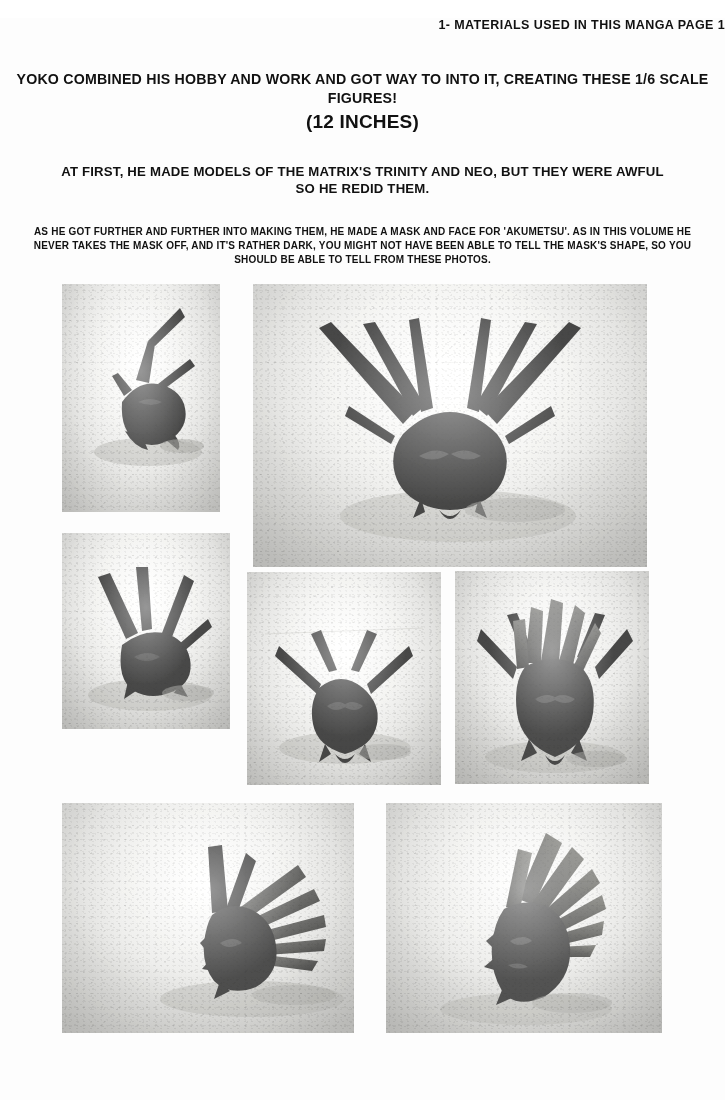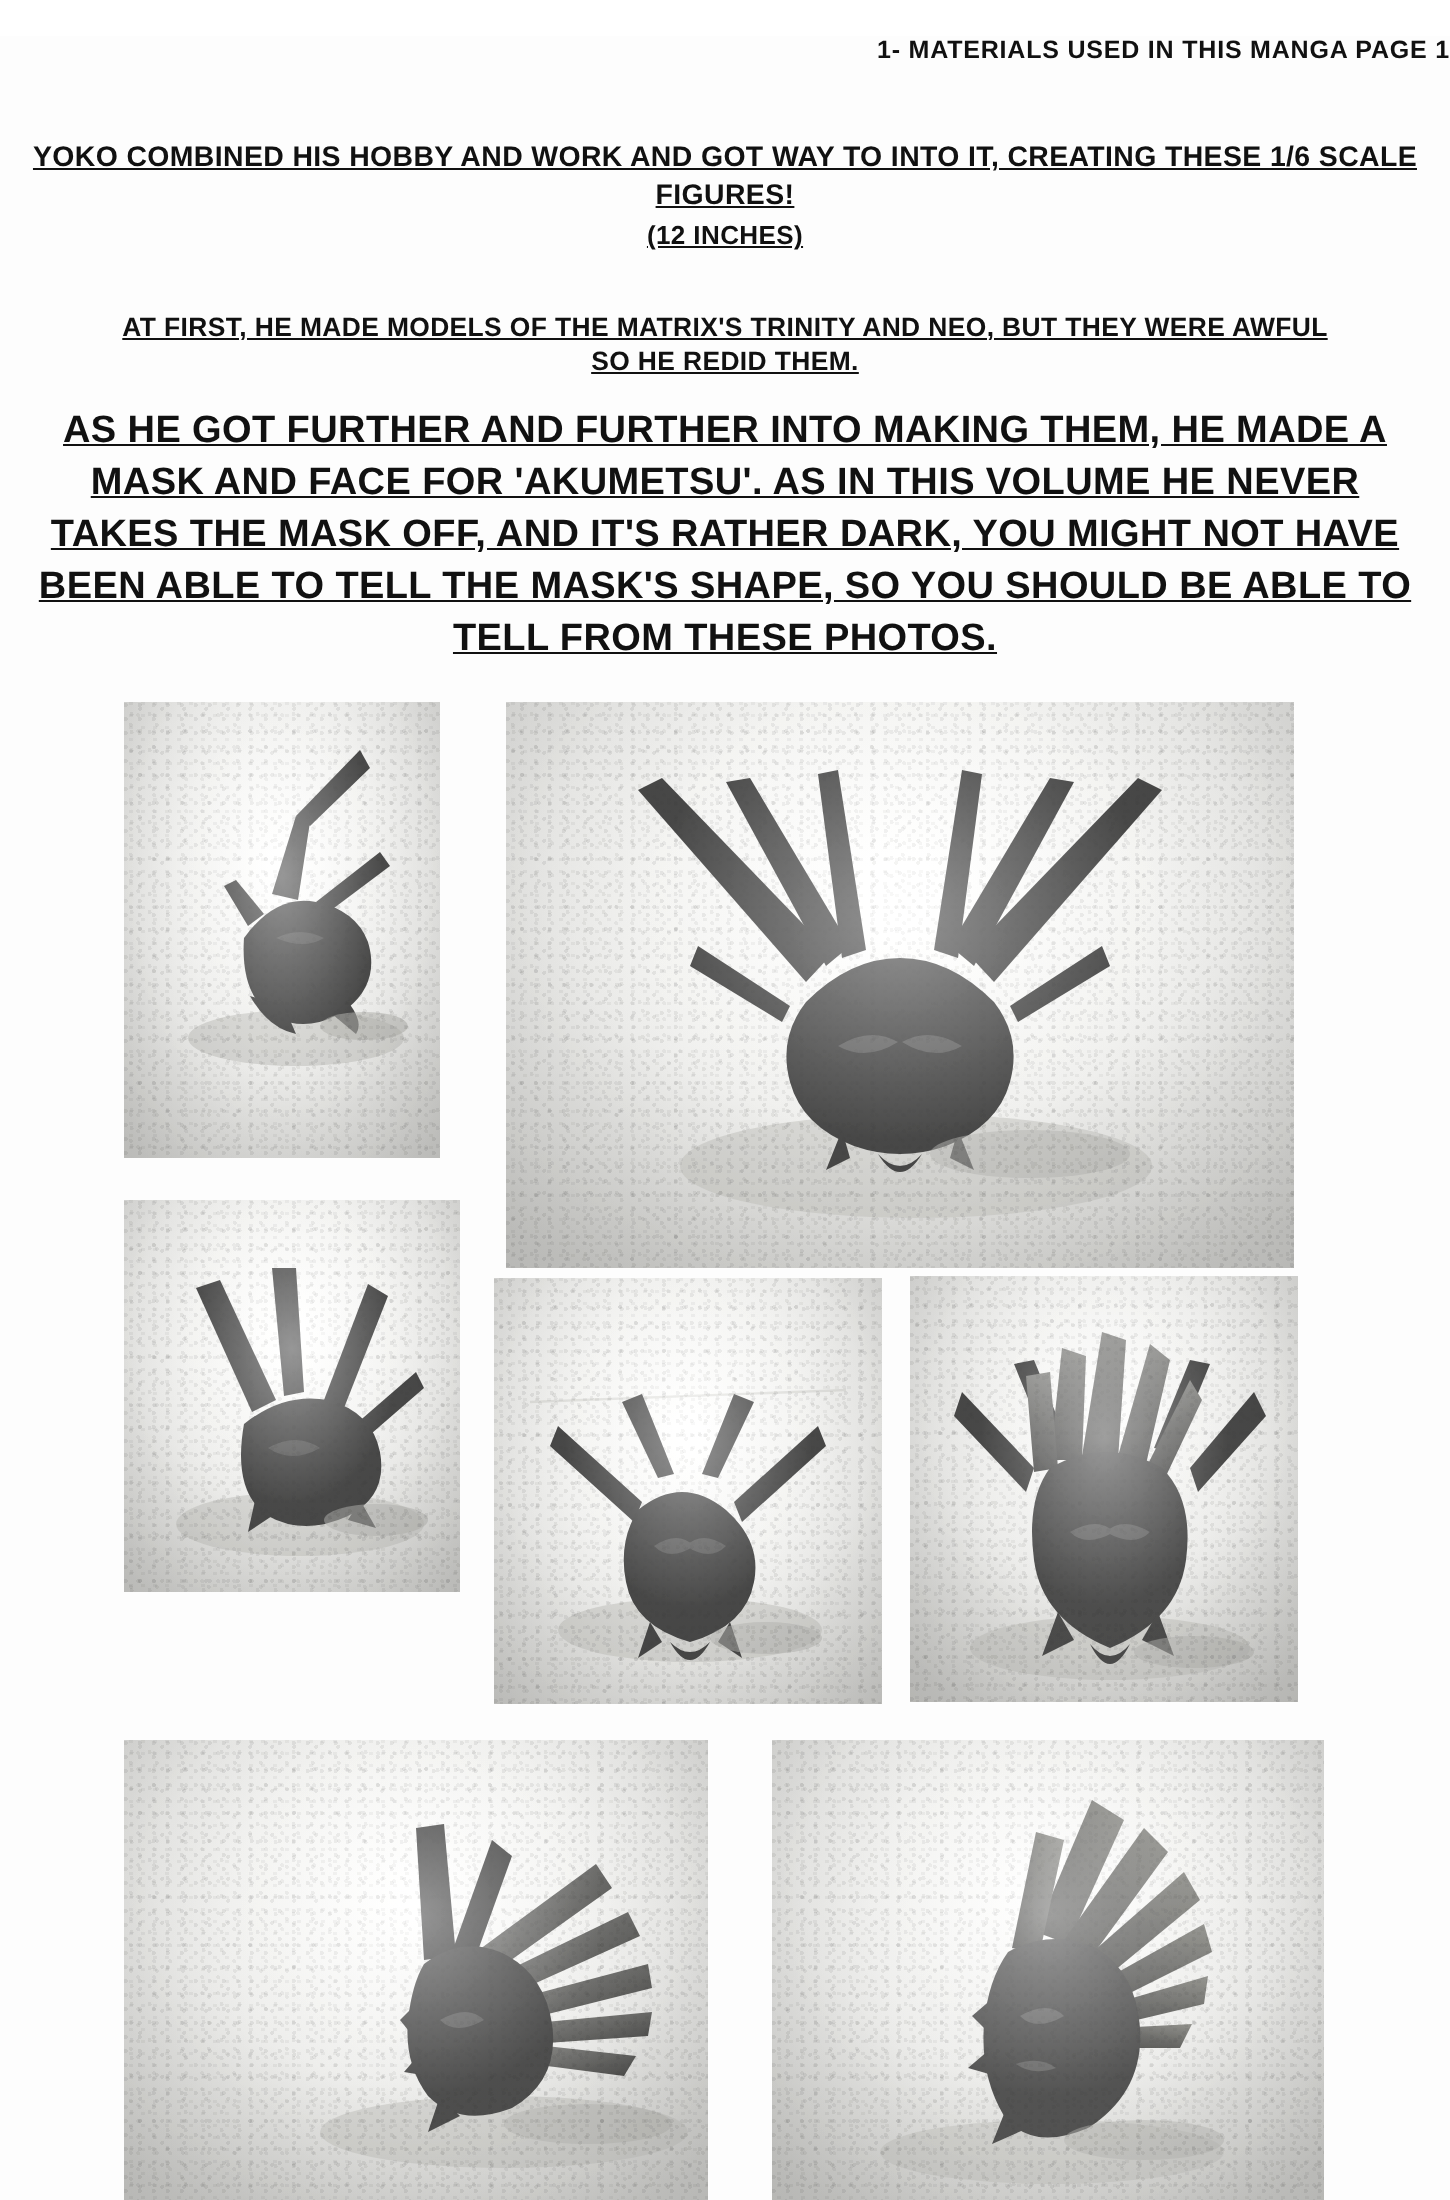"YOKO COMBINED HIS HOBBY AND" .para { text-decoration: underline -> none }
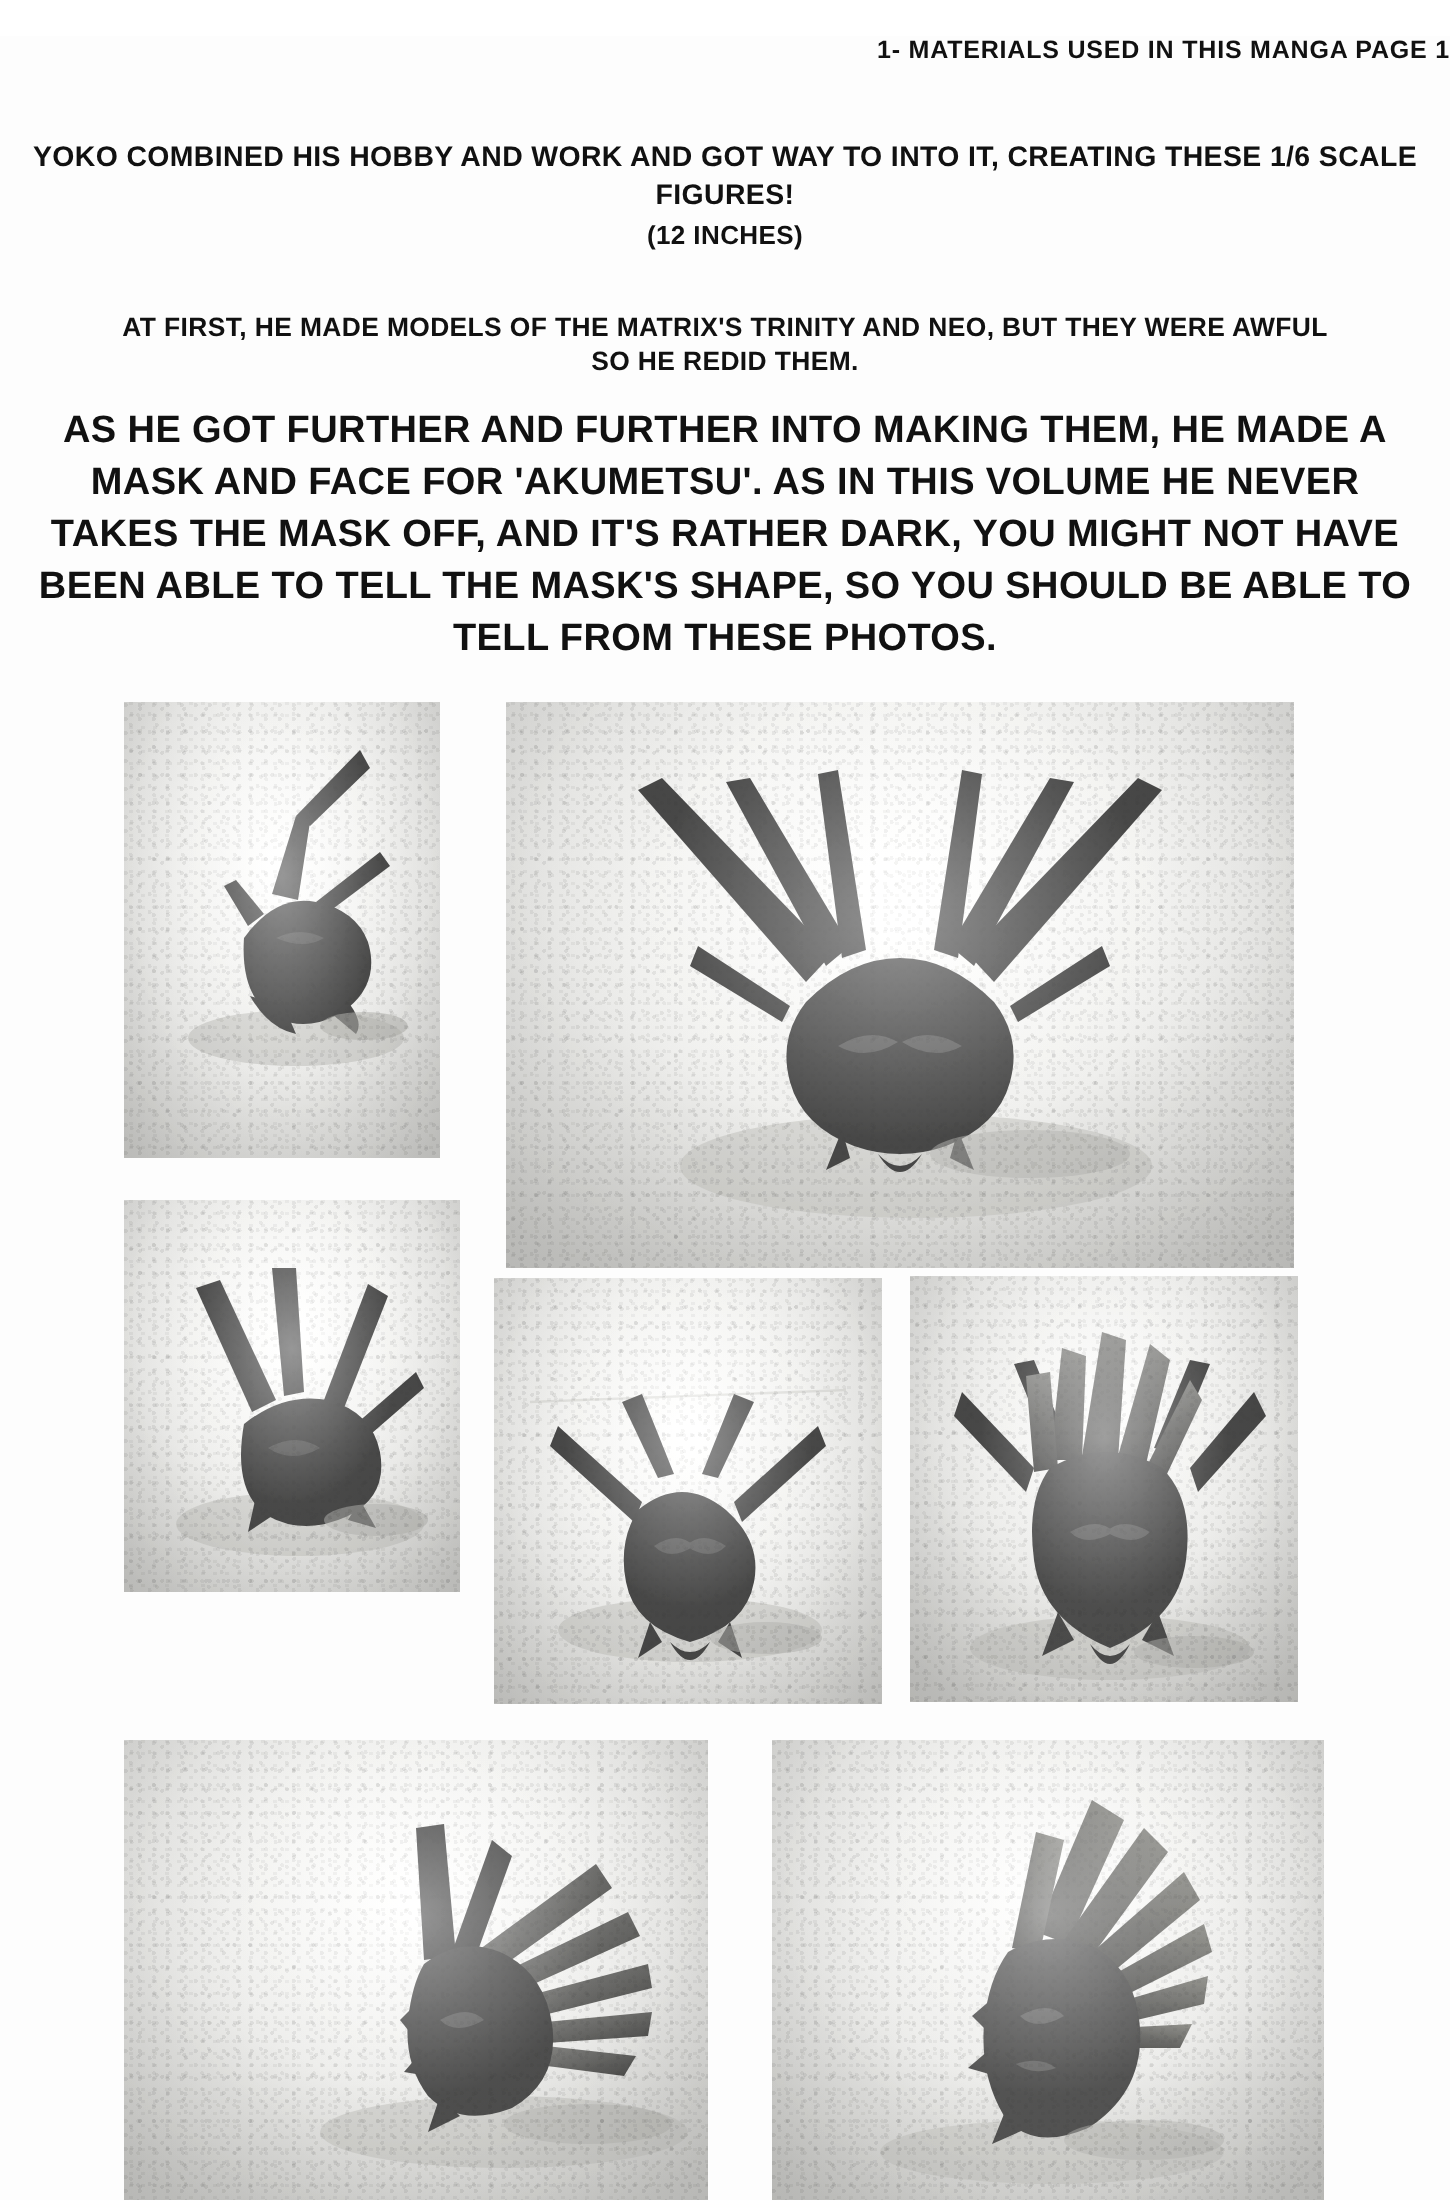"(12 INCHES)" .para-1 .sub { font-size: 13px -> 19px }
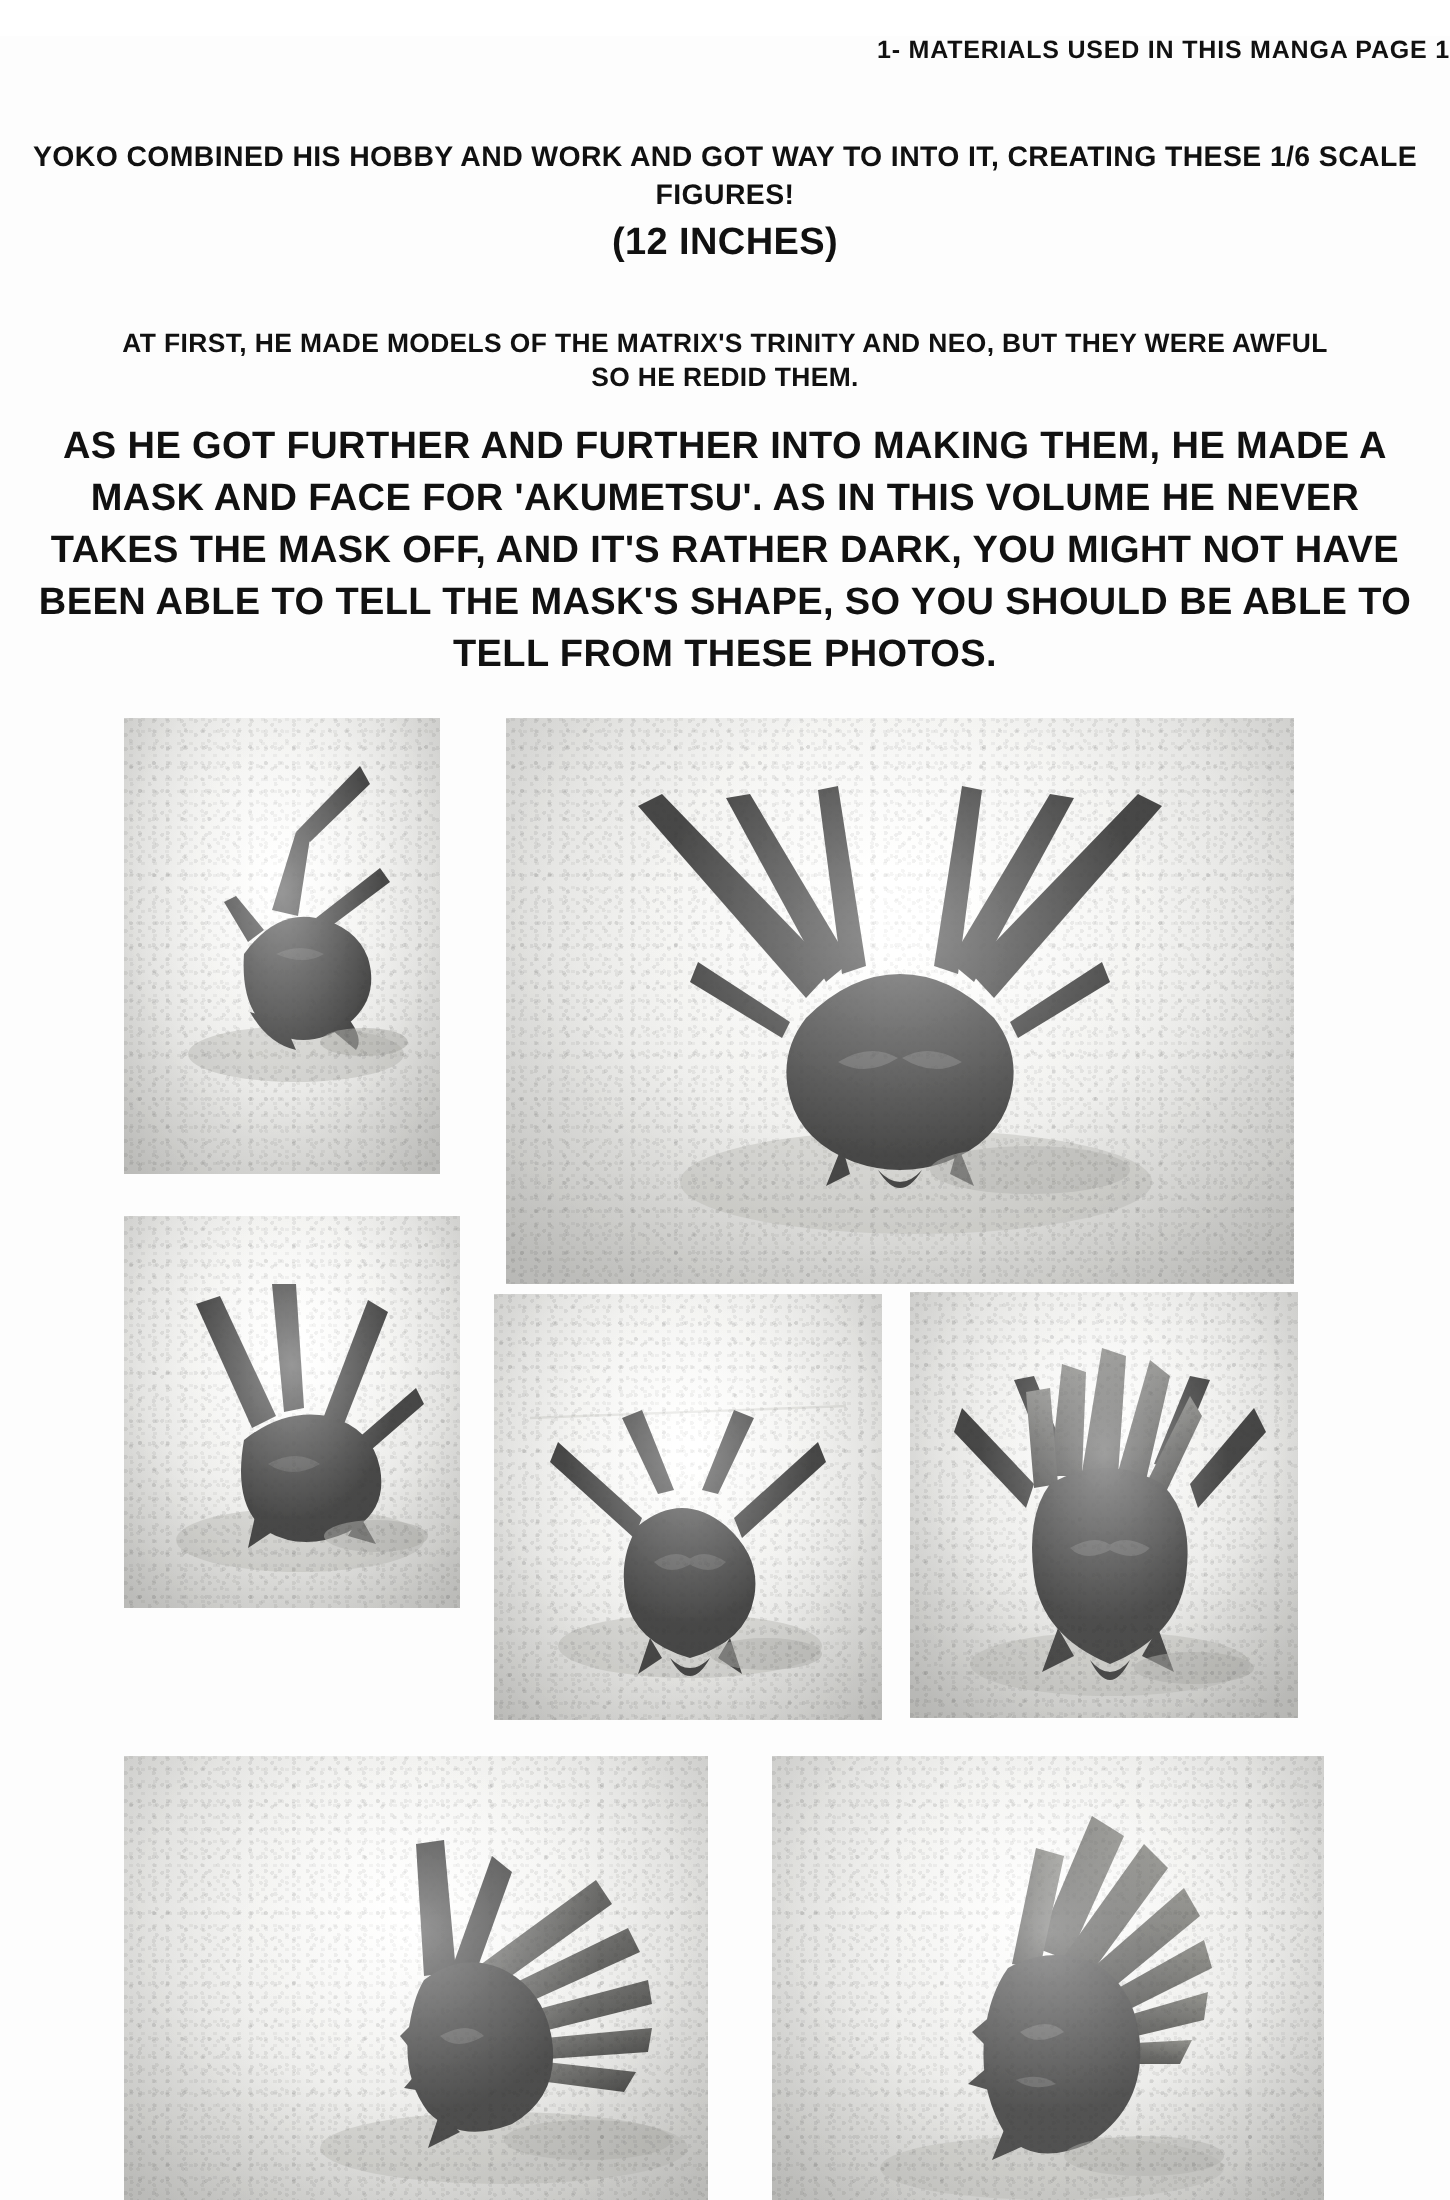"AS HE GOT FURTHER AND" .para-3 { font-size: 19px -> 10px; margin-top: 14px -> 28px }
